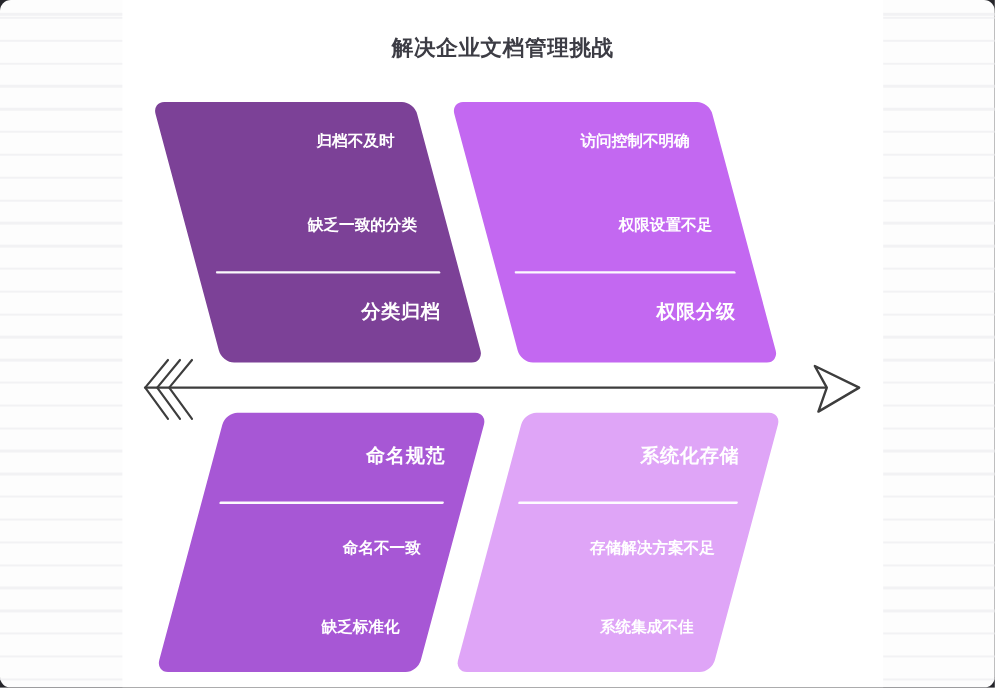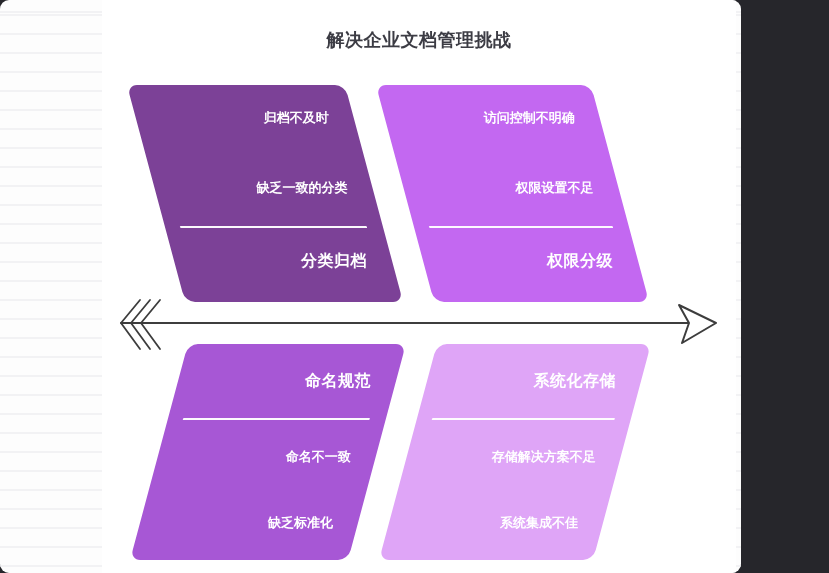"解决企业文档管理挑战" .frame { width: 741px -> 829px }
